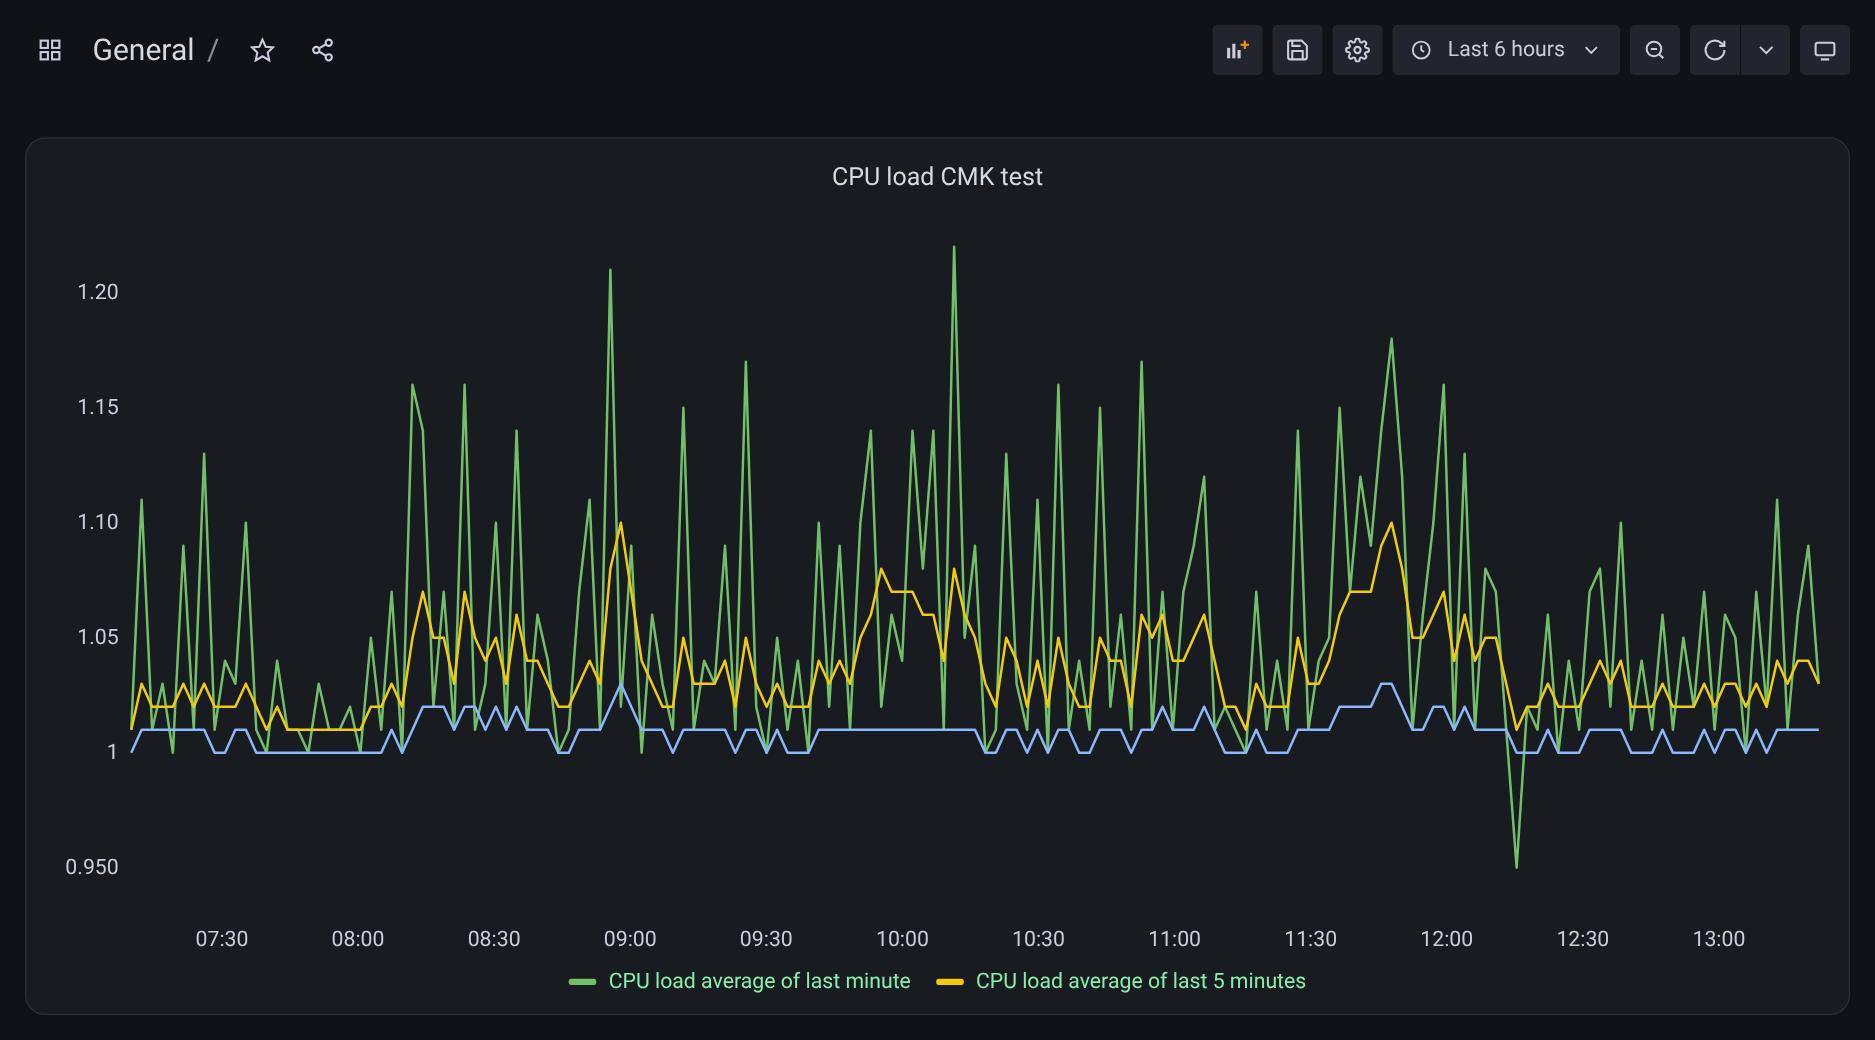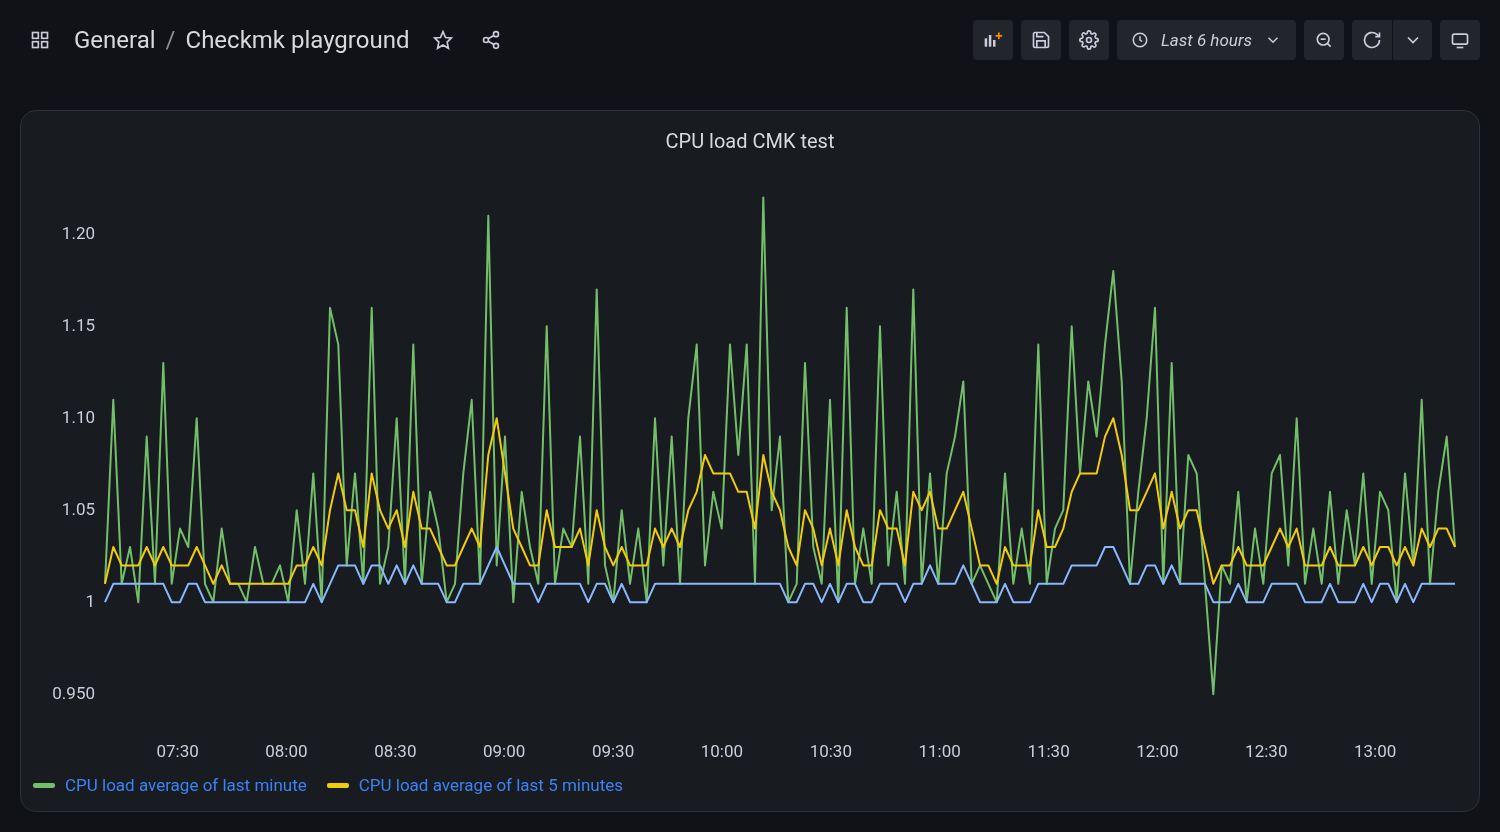"Checkmk playground" span { html: <span>Checkmk playground</span> -> none }
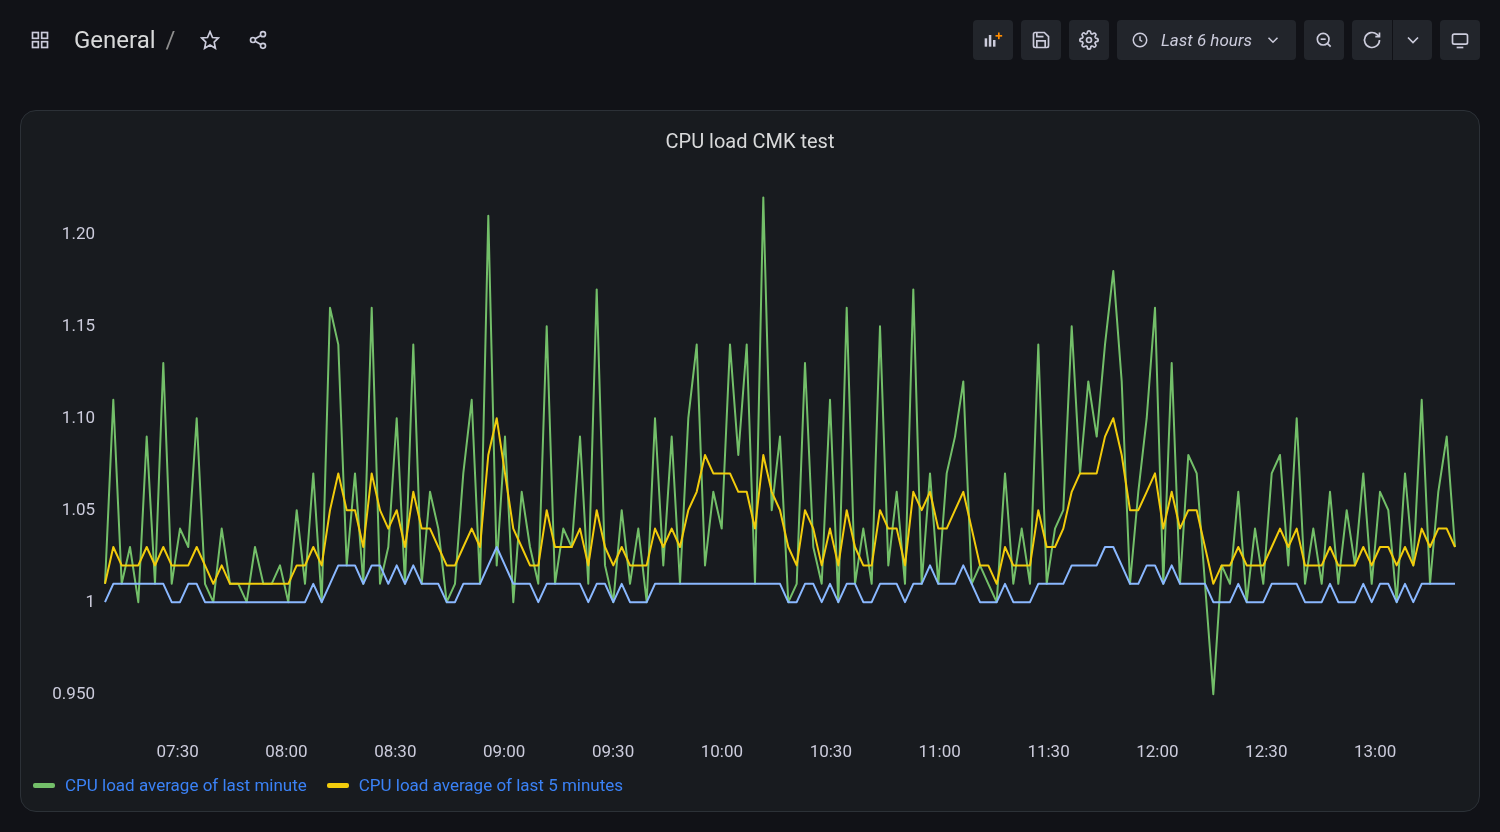"Last 6 hours" .time-picker { font-style: italic -> none }
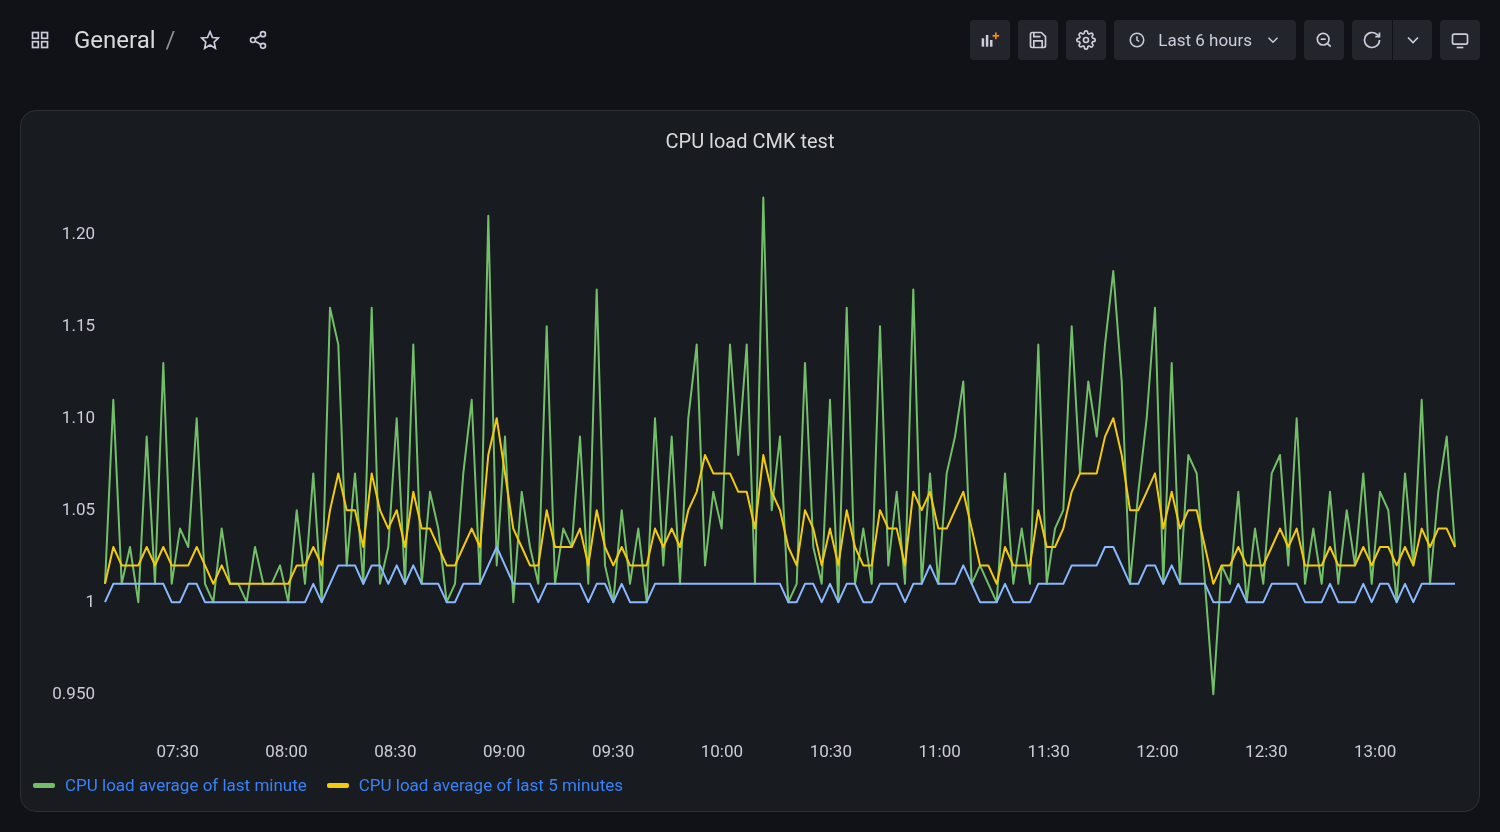"CPU load average of last" .legend { color: #3b82f6 -> #86efac; justify-content: flex-start -> center }
